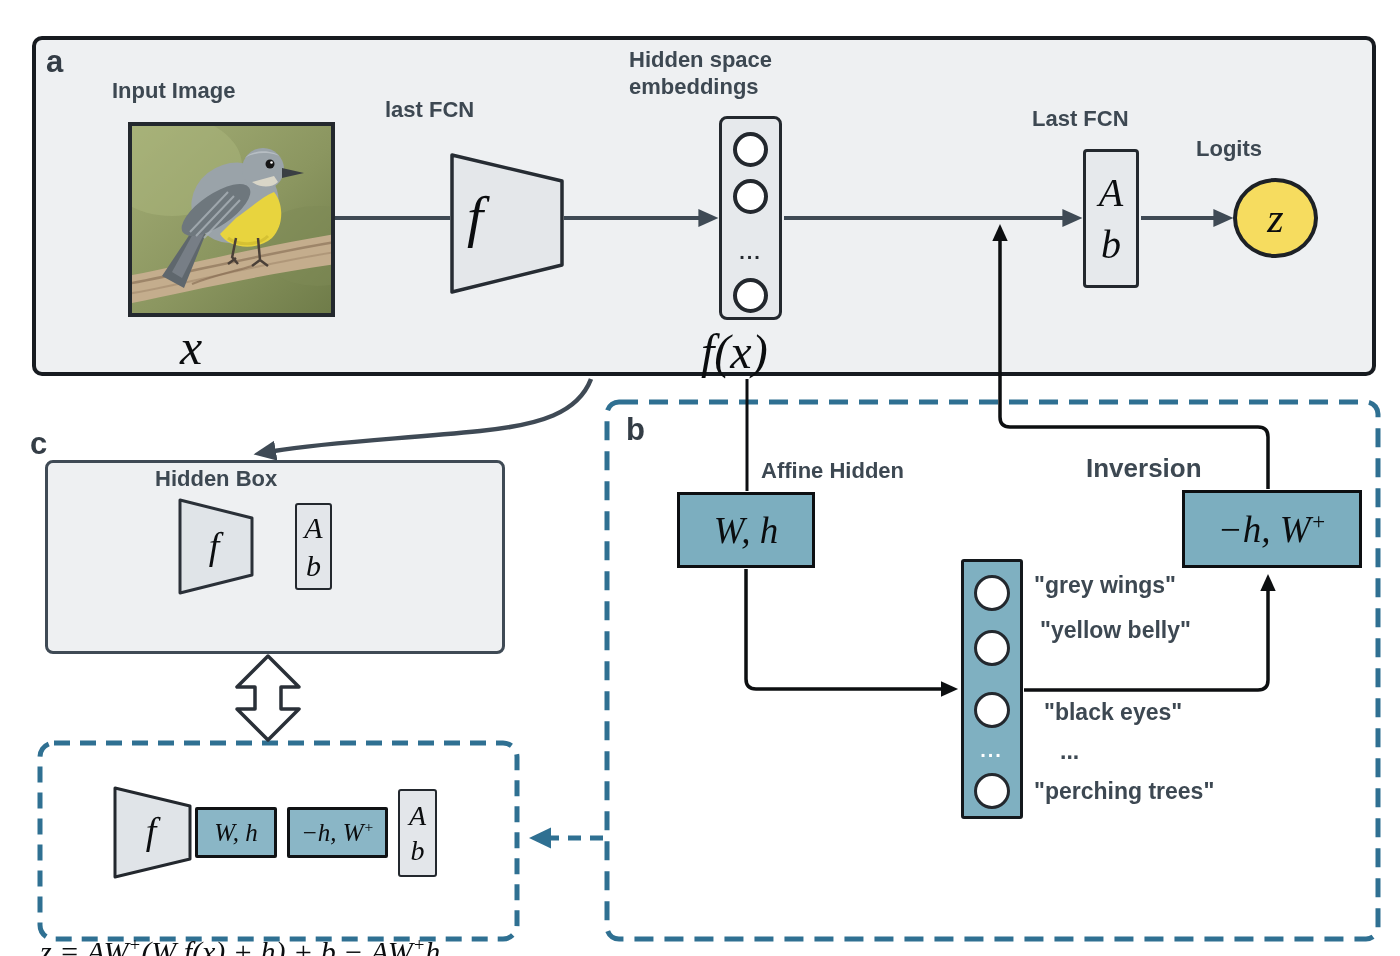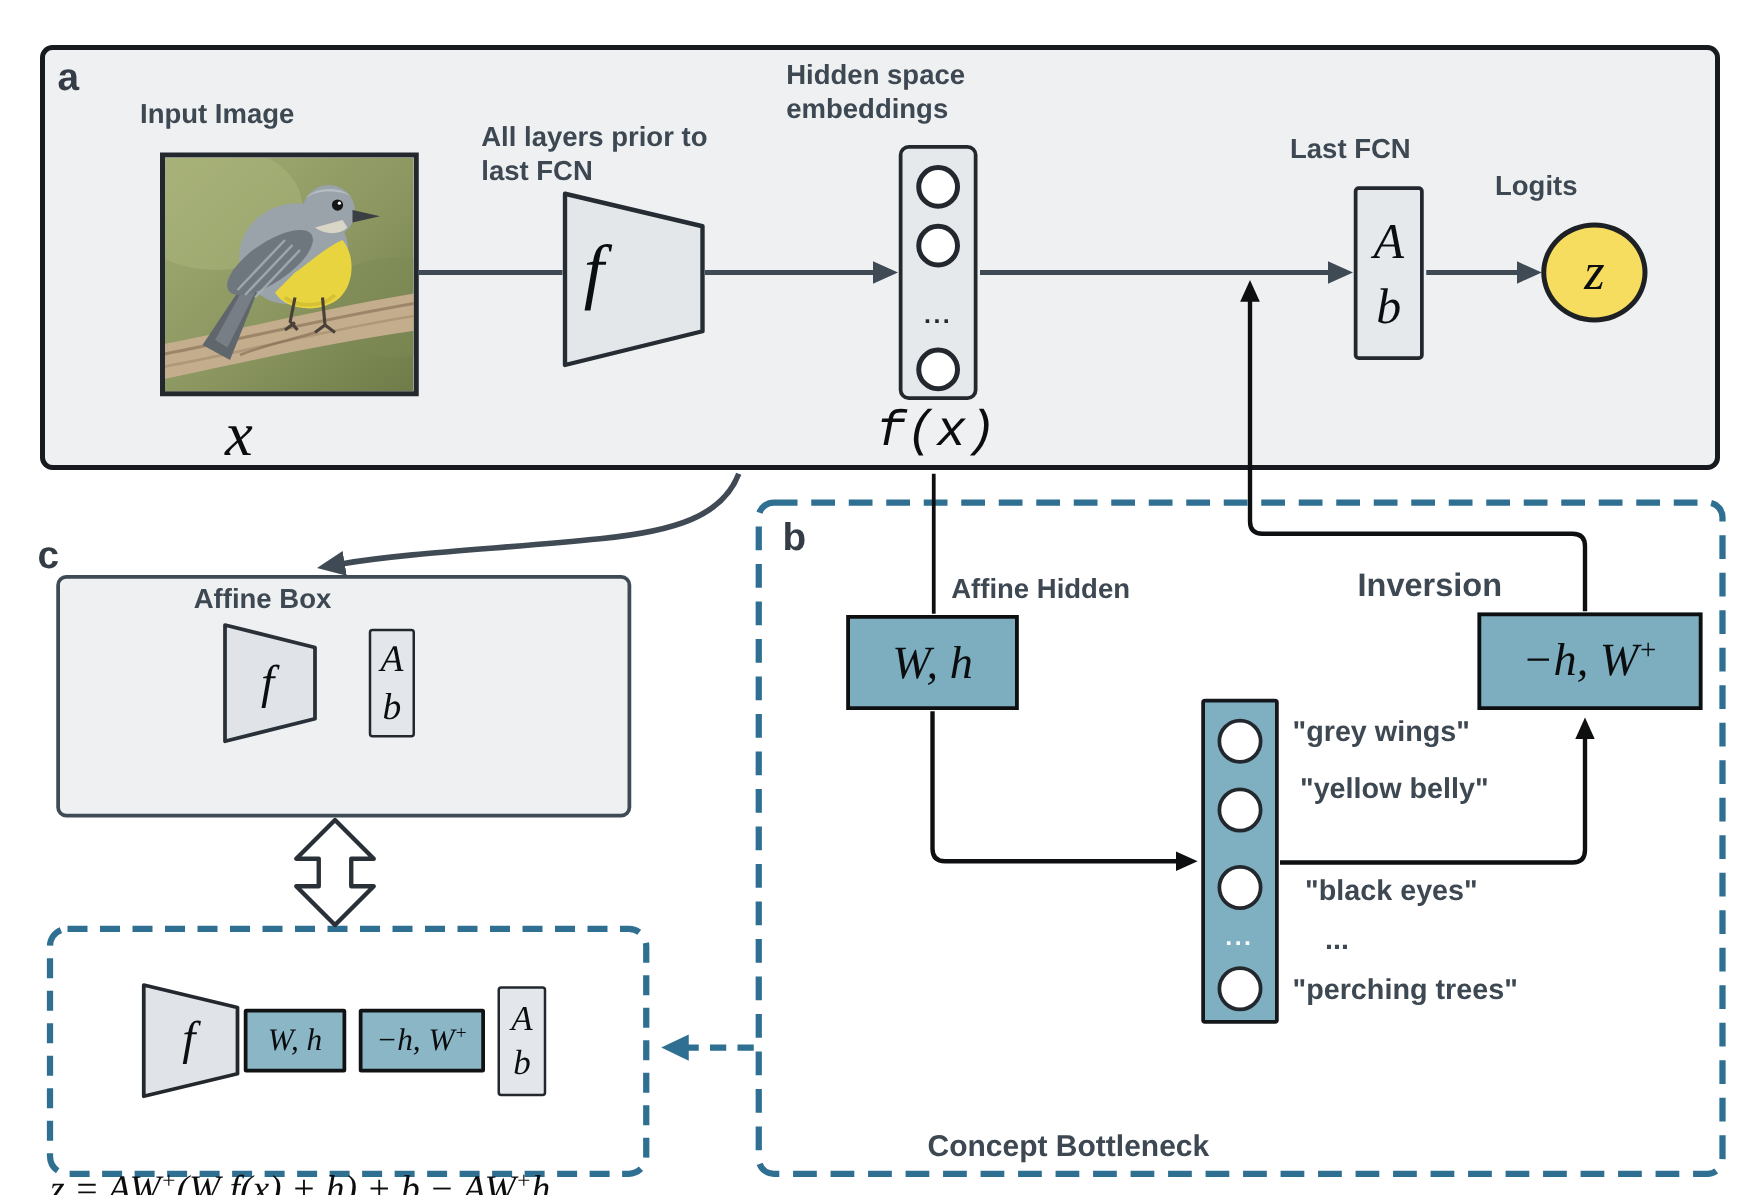"All layers prior to" div { html: <div>All layers prior to</div> -> none }
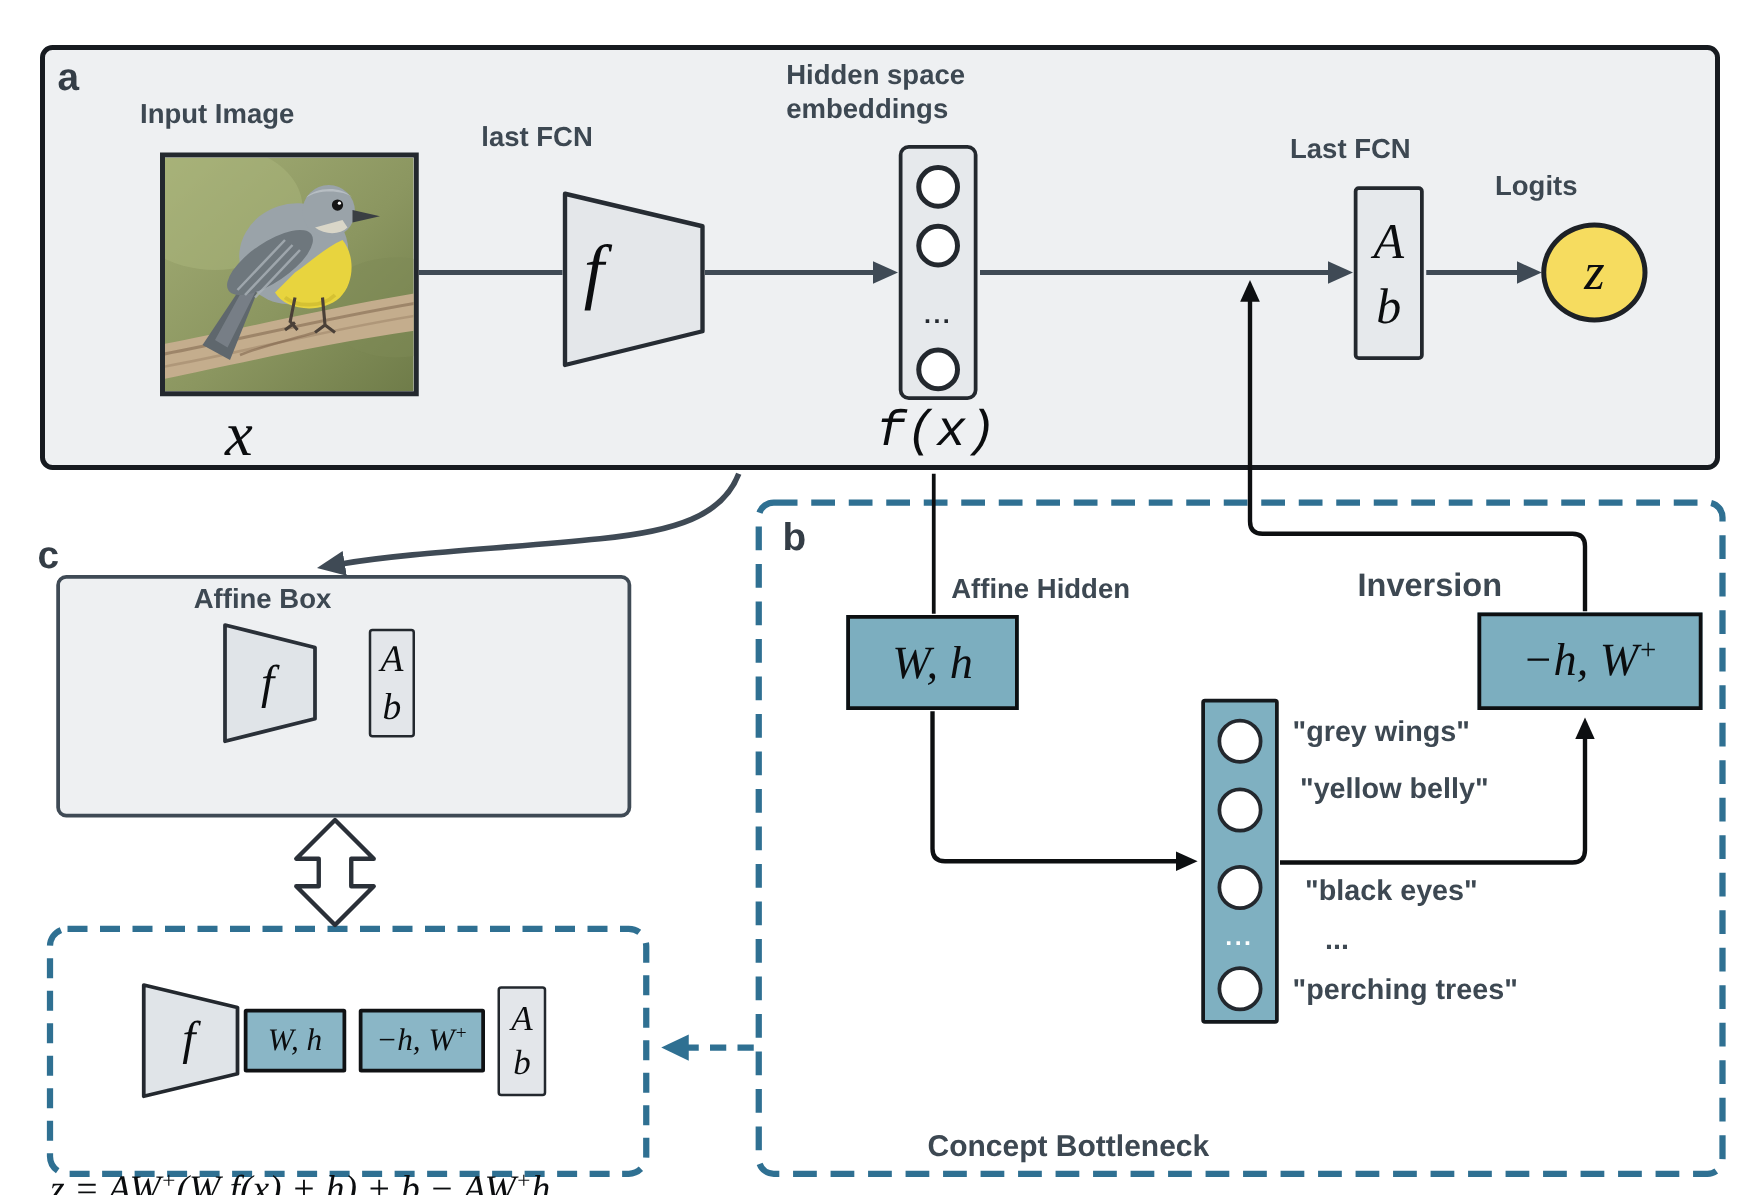"f(x)" div.abs { font-family: Liberation Mono, monospace -> none; font-size: 40px -> 48px }
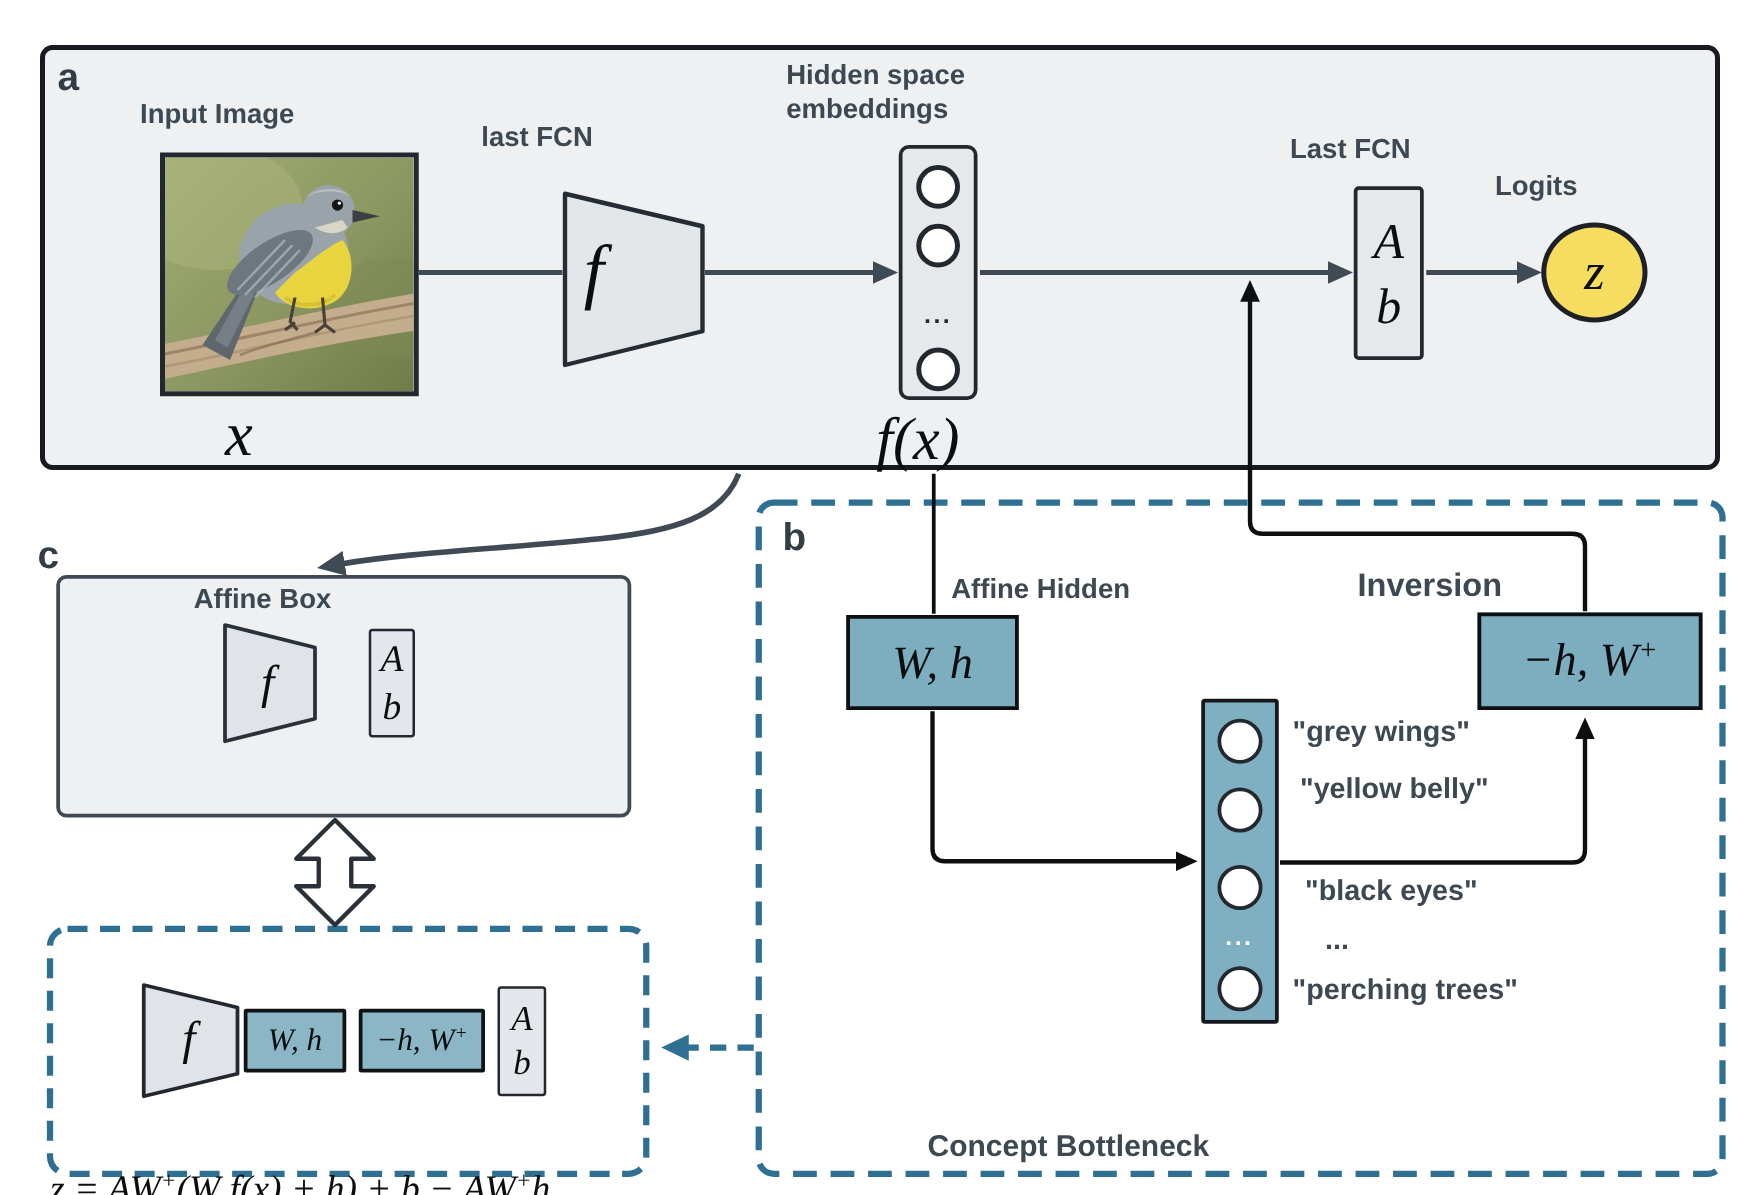"Affine Box" div.abs { text: Affine -> Hidden }
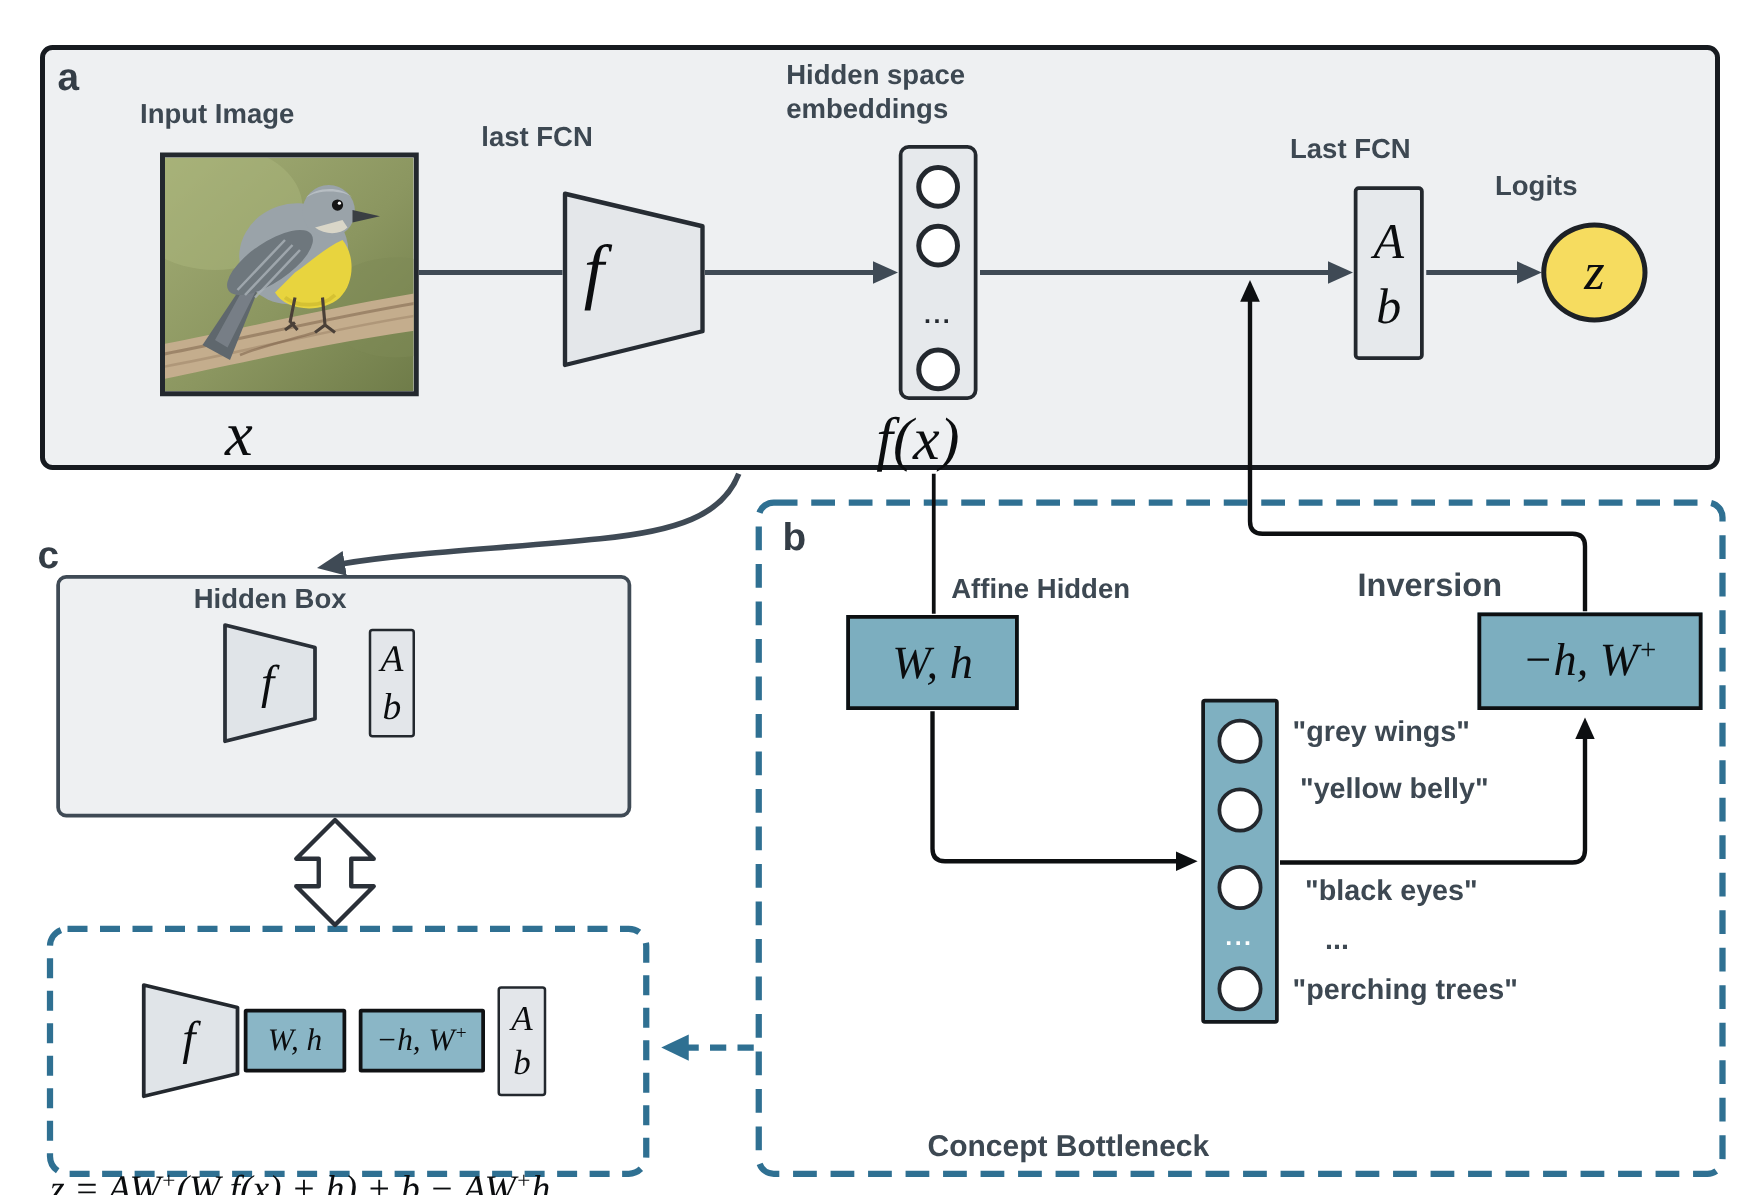"Concept Bottleneck" div.abs { html: <div>Concept Bottleneck</div> -> none }
